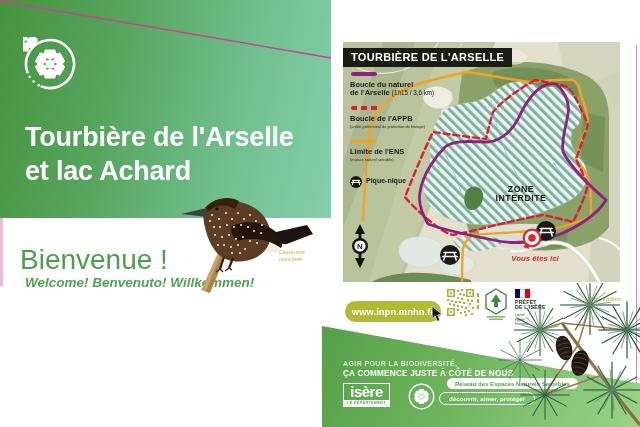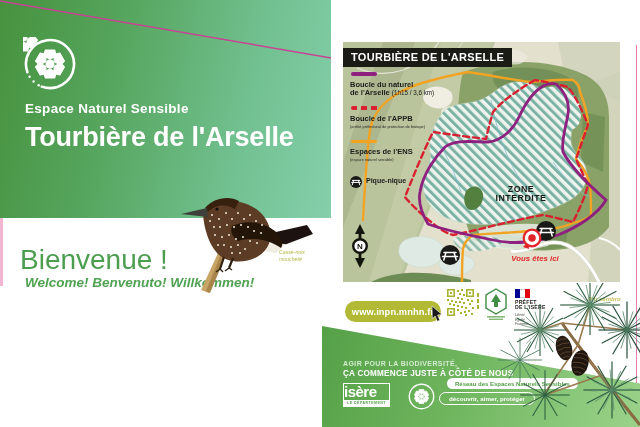"Espace Naturel Sensible" div.category { html: <div>Espace Naturel Sensible</div> -> none }
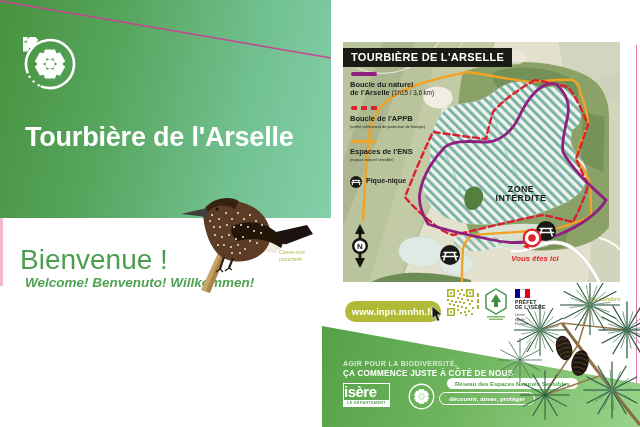"Espaces de l'ENS" div.lg-label { text: Espaces -> Limite }
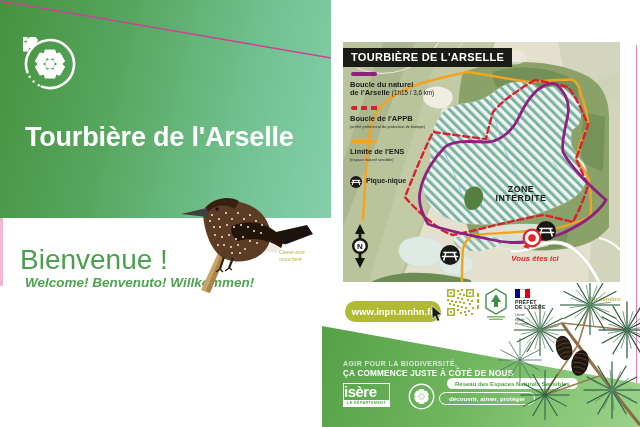"et lac Achard" div { html: none -> <div>et lac Achard</div> }
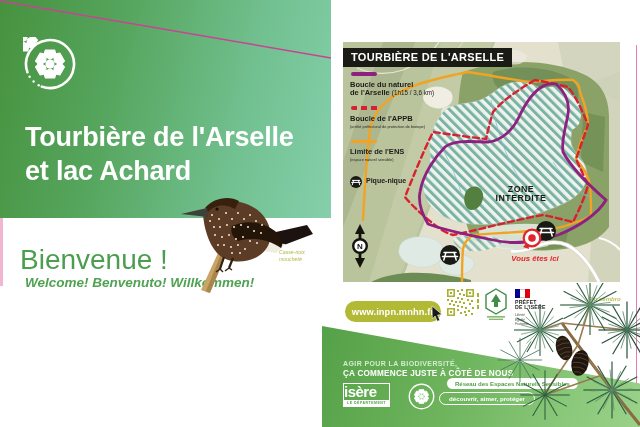"isère" .isere-name { text-align: left -> center }
